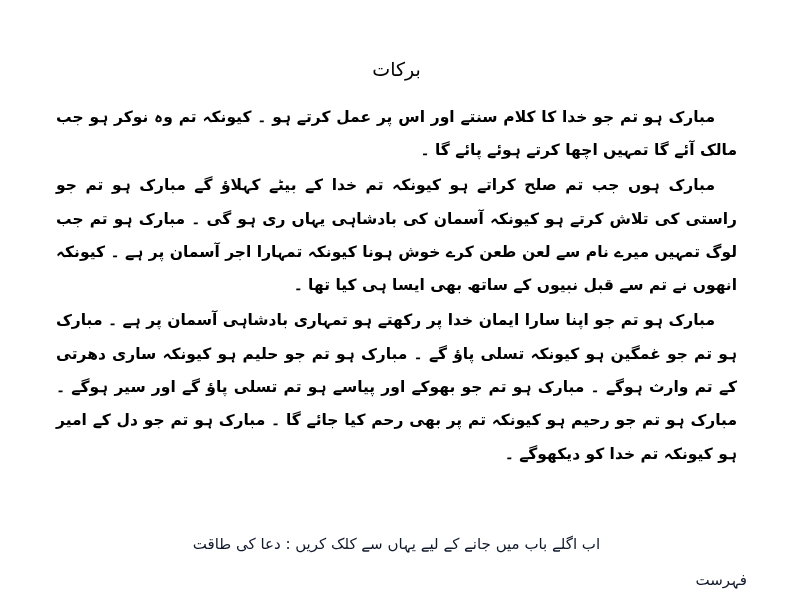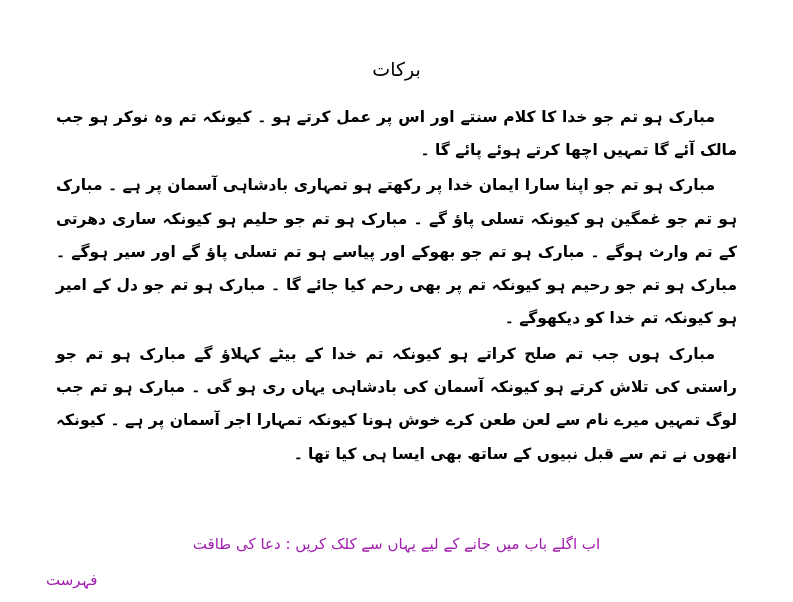"مبارک ہو تم جو اپنا" p { order: before "مبارک ہوں جب تم صلح" -> after "مبارک ہوں جب تم صلح" }
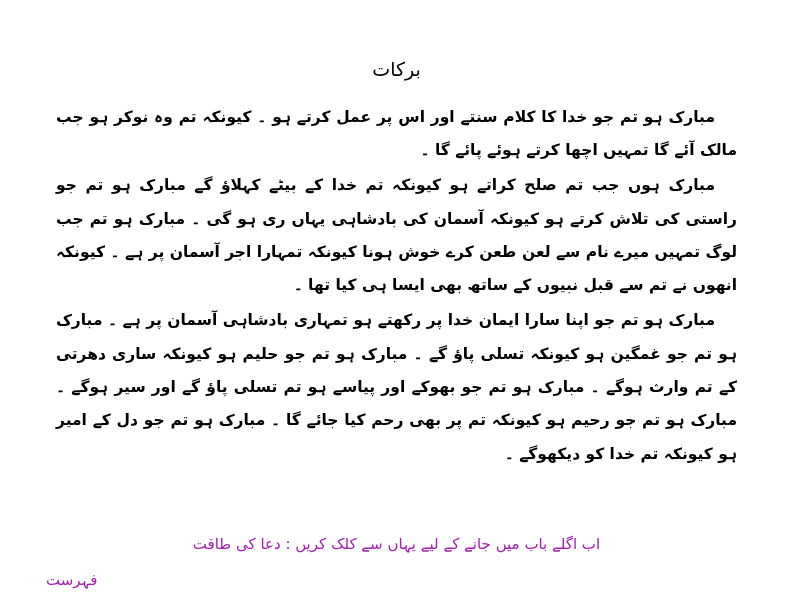"اب اگلے باب میں جانے" a.doc-link { color: #a21caf -> #0f172a }
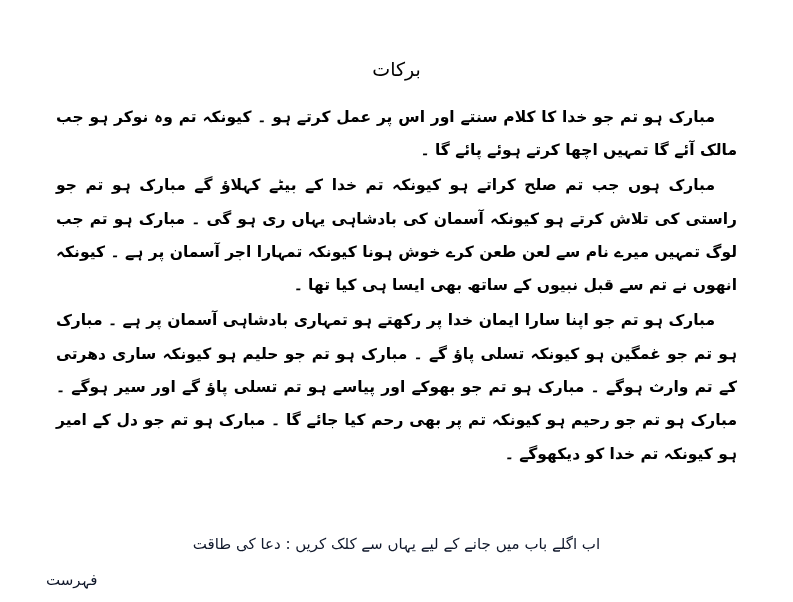"فہرست" .index-line { text-align: left -> right }
